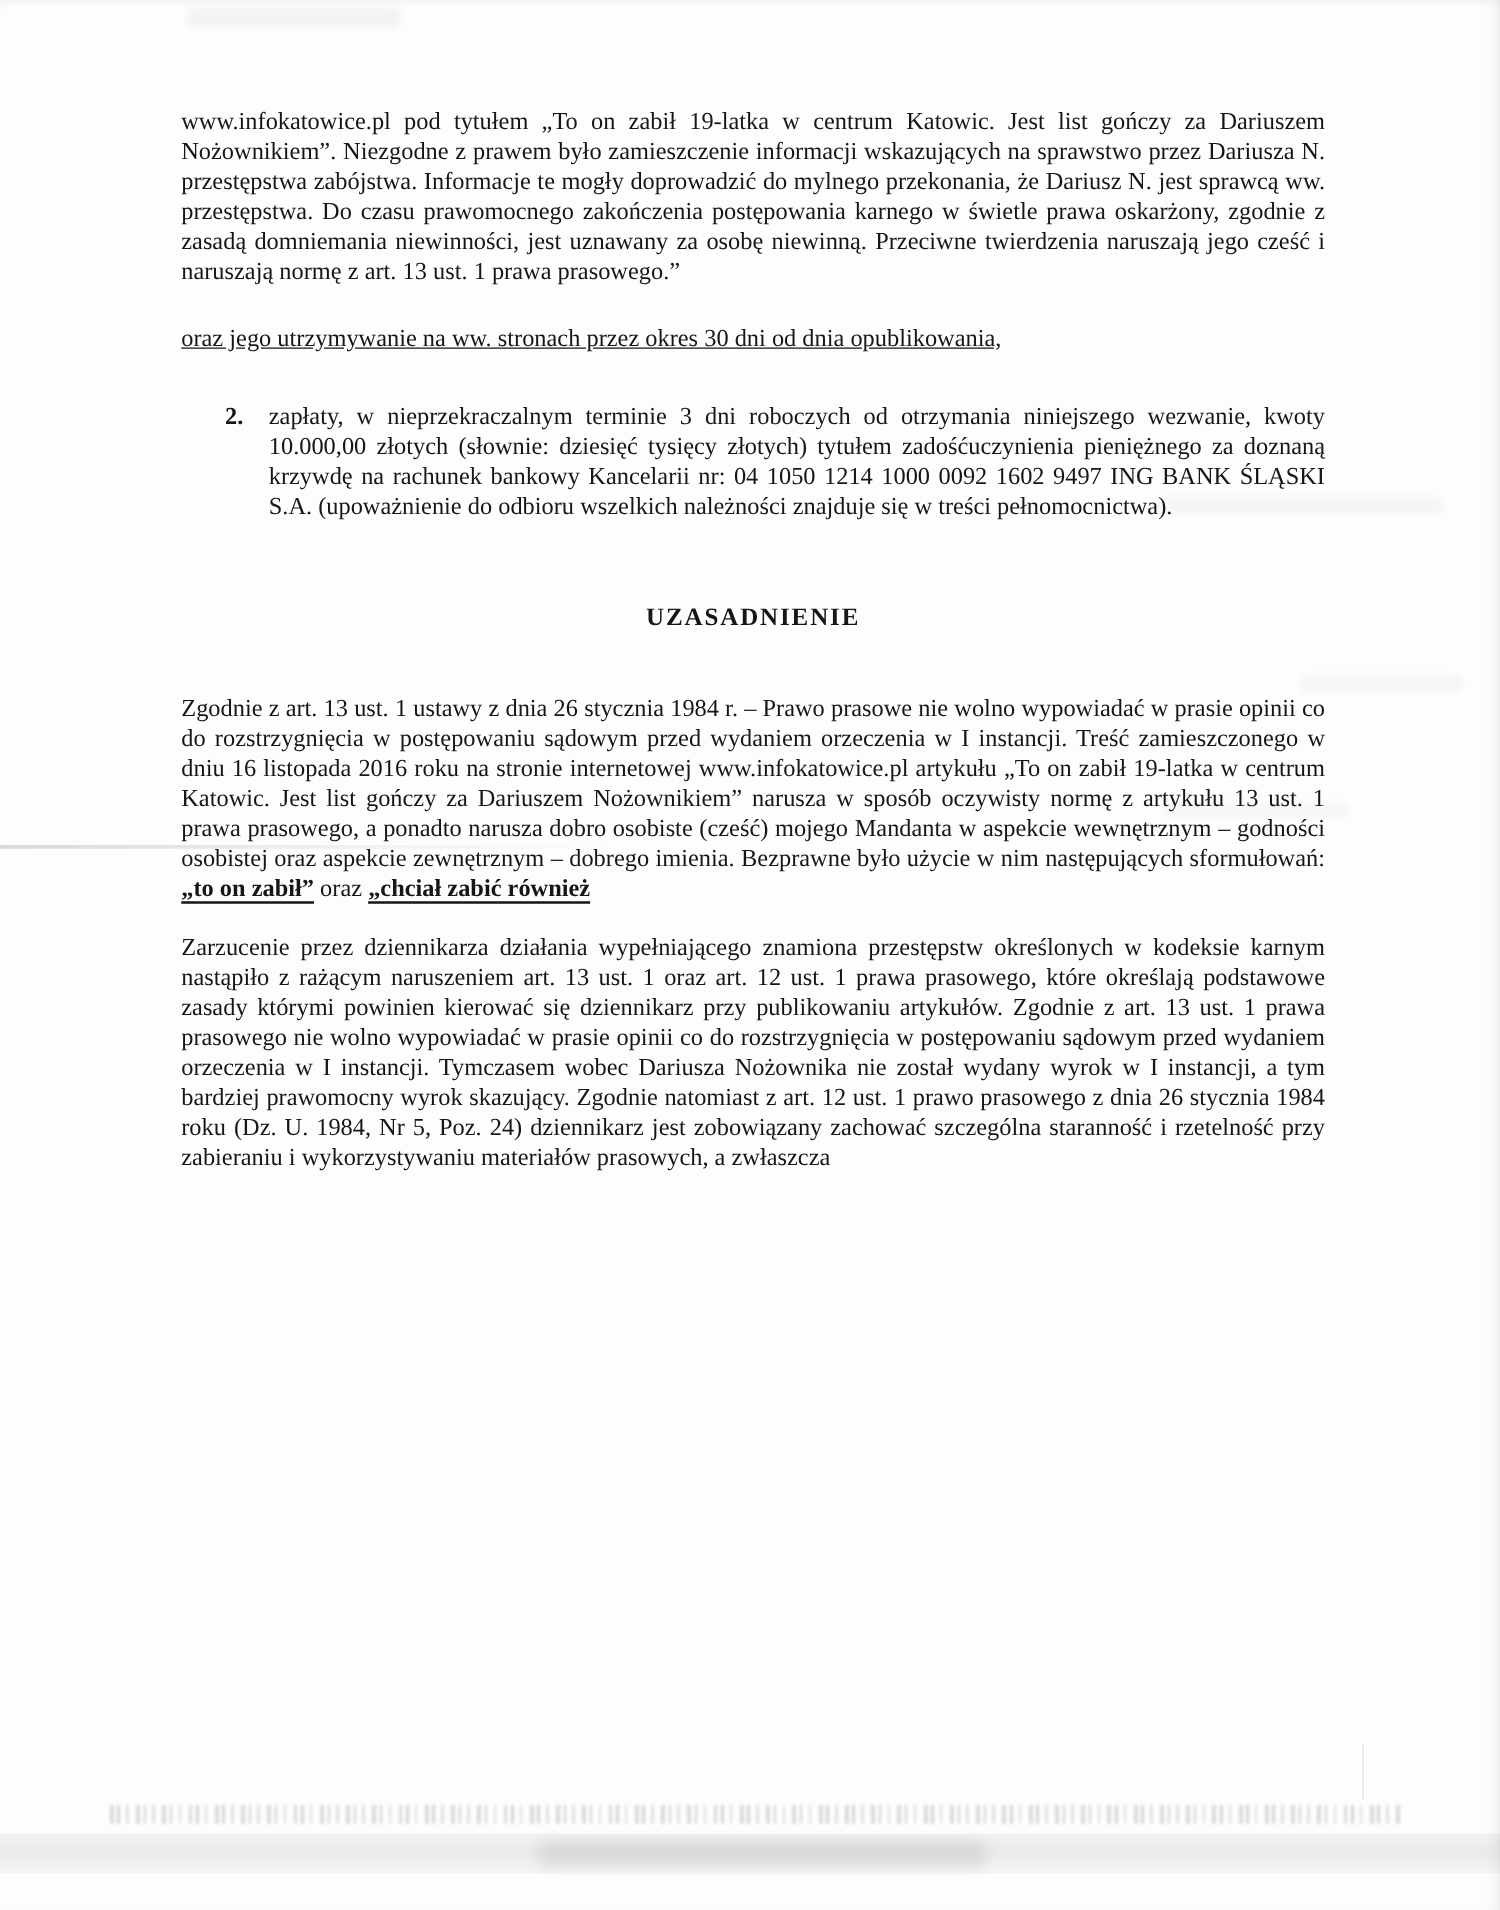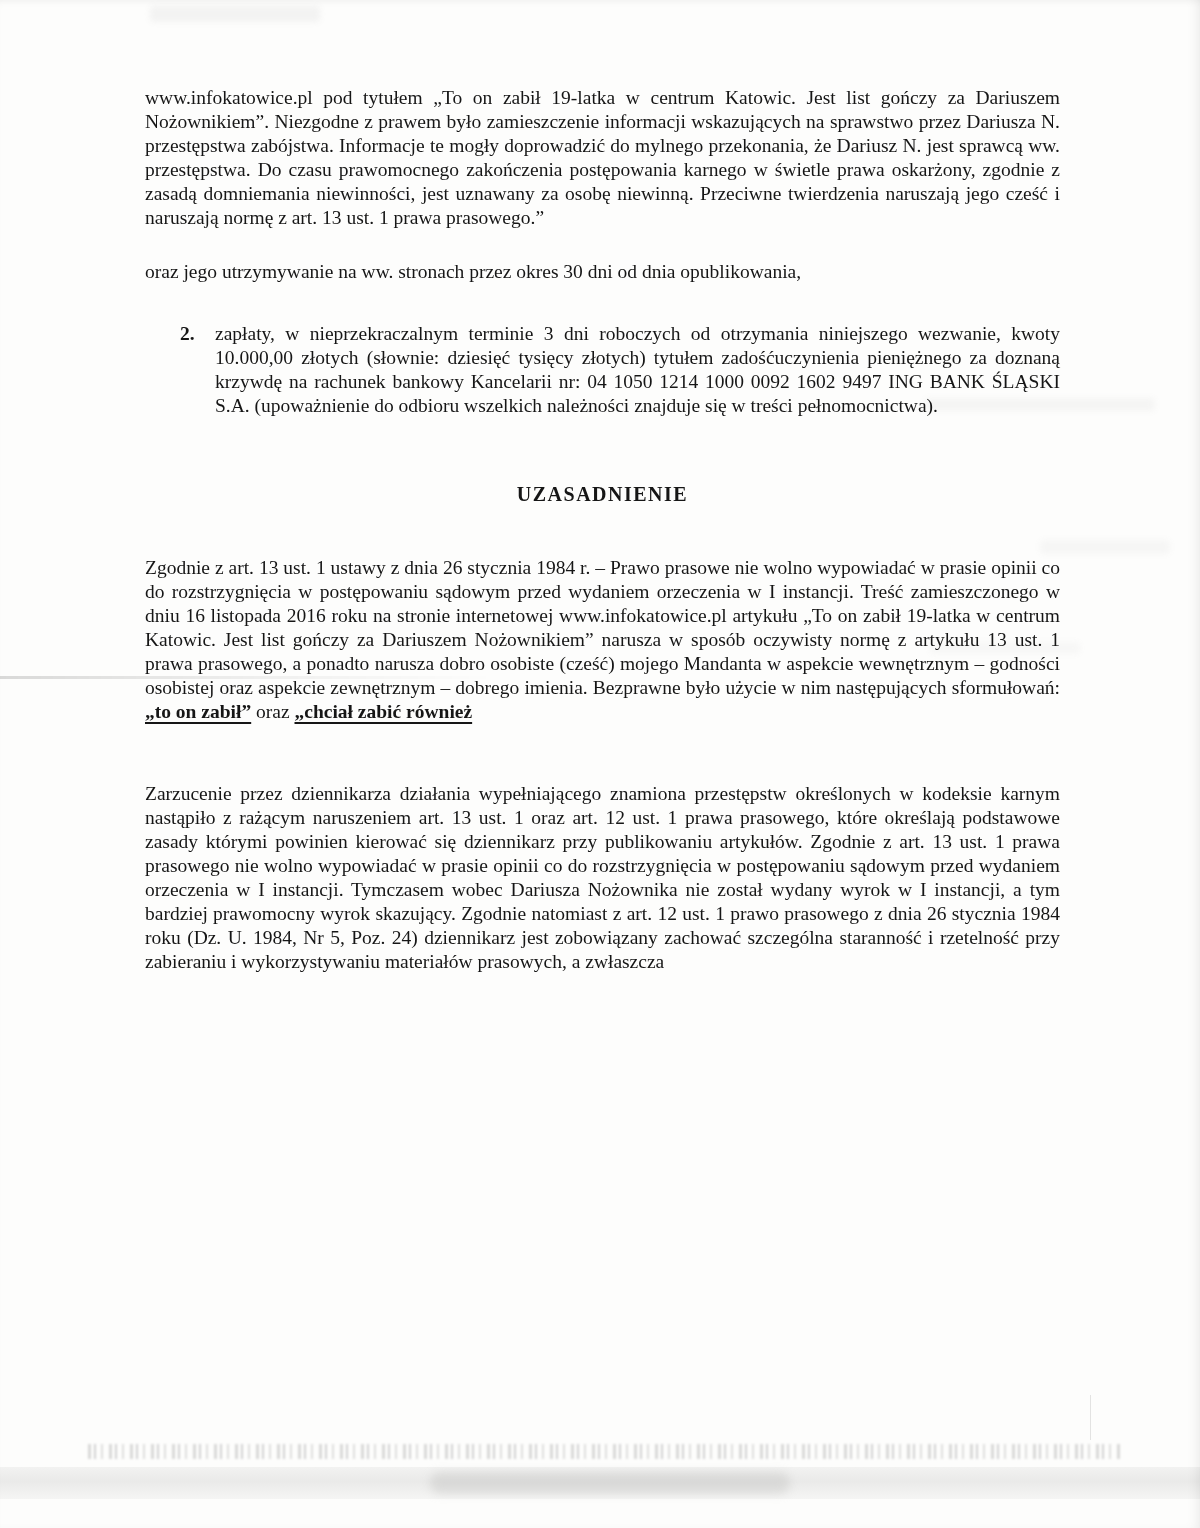"oraz jego utrzymywanie na ww." .p-single { text-decoration: none -> underline }
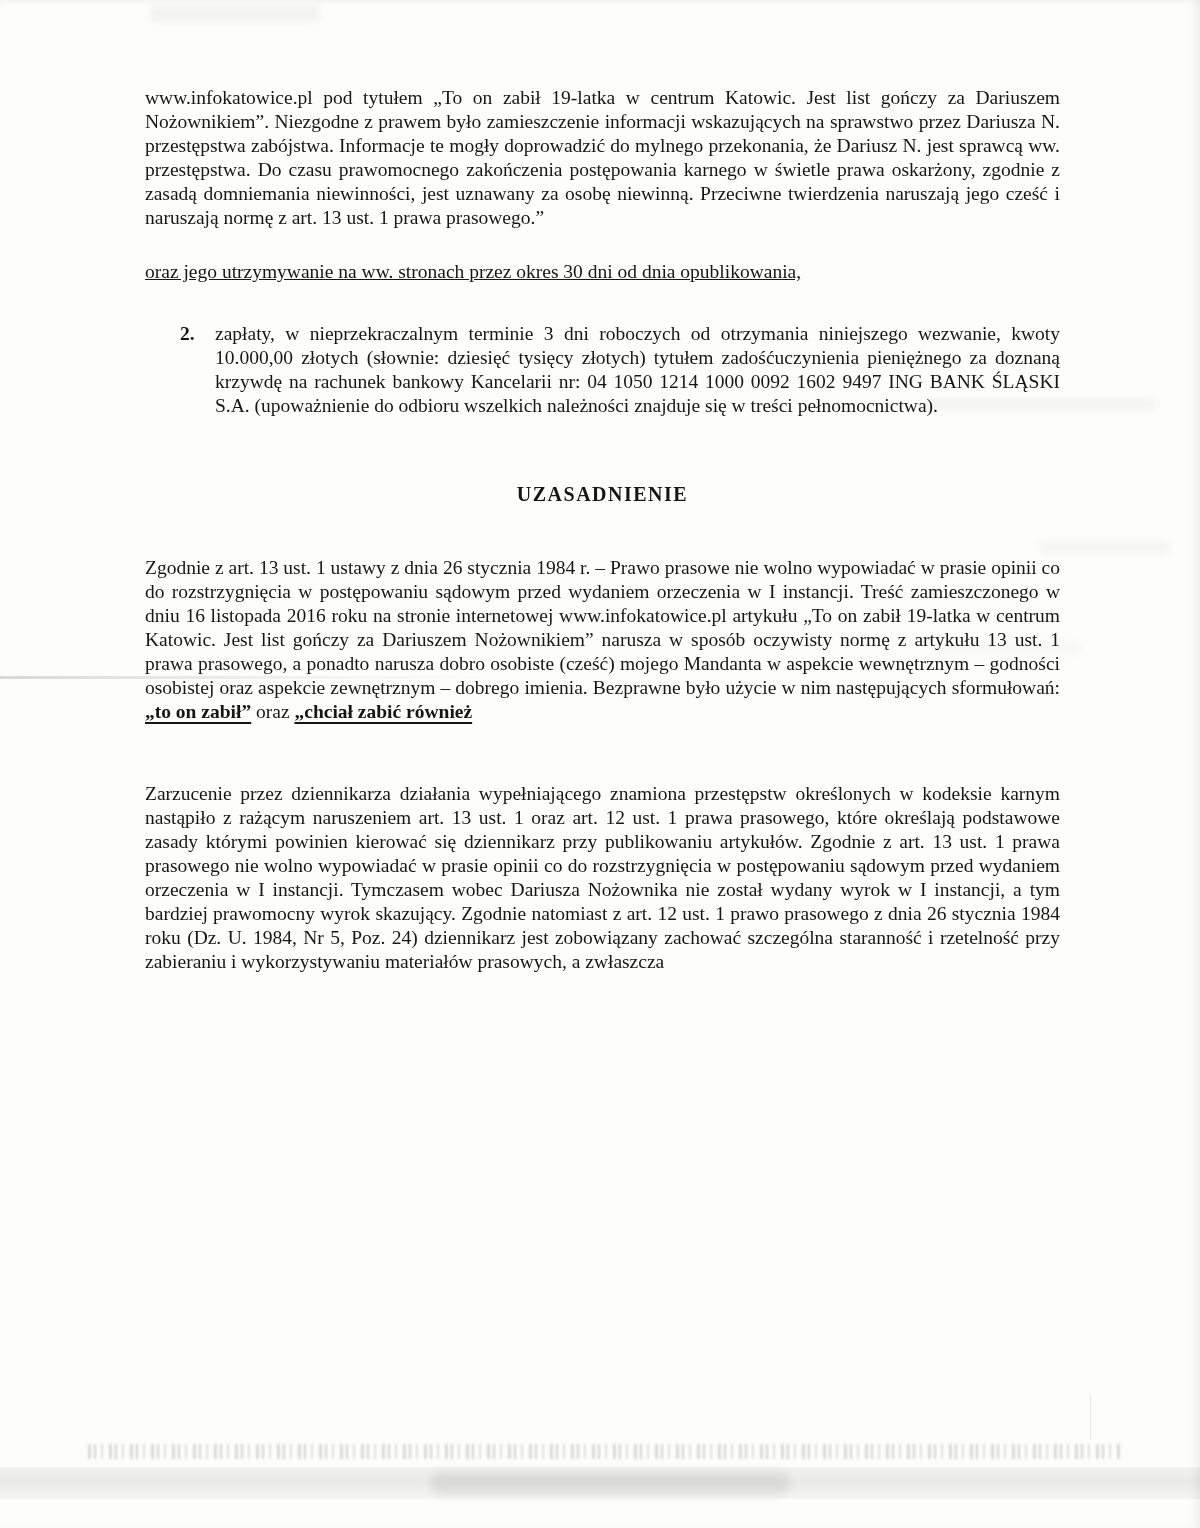"Zarzucenie przez dziennikarza działania" .p-just2 { margin-top: 58px -> 23px }
